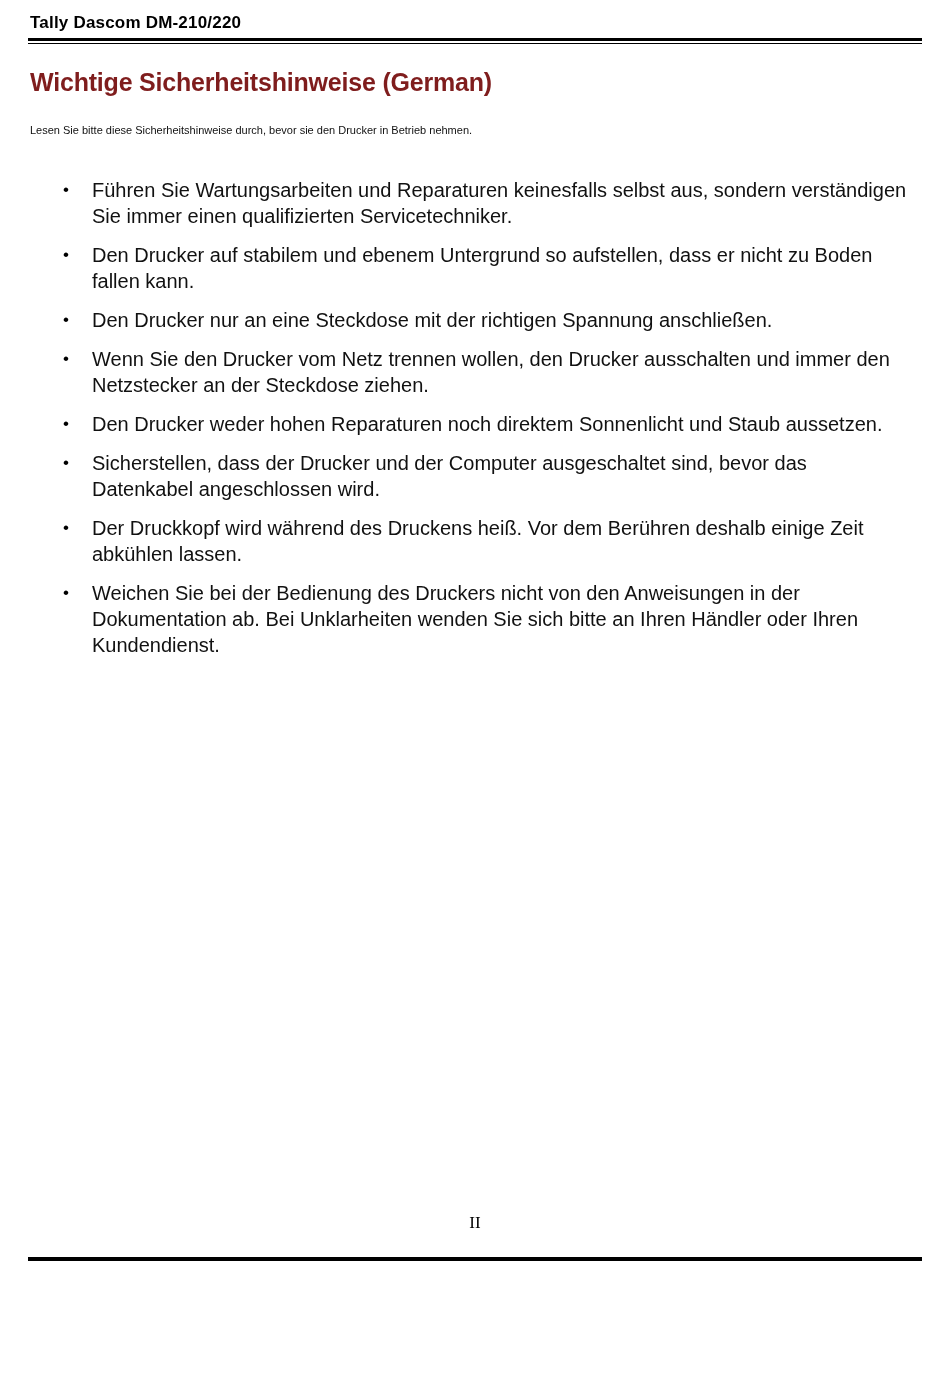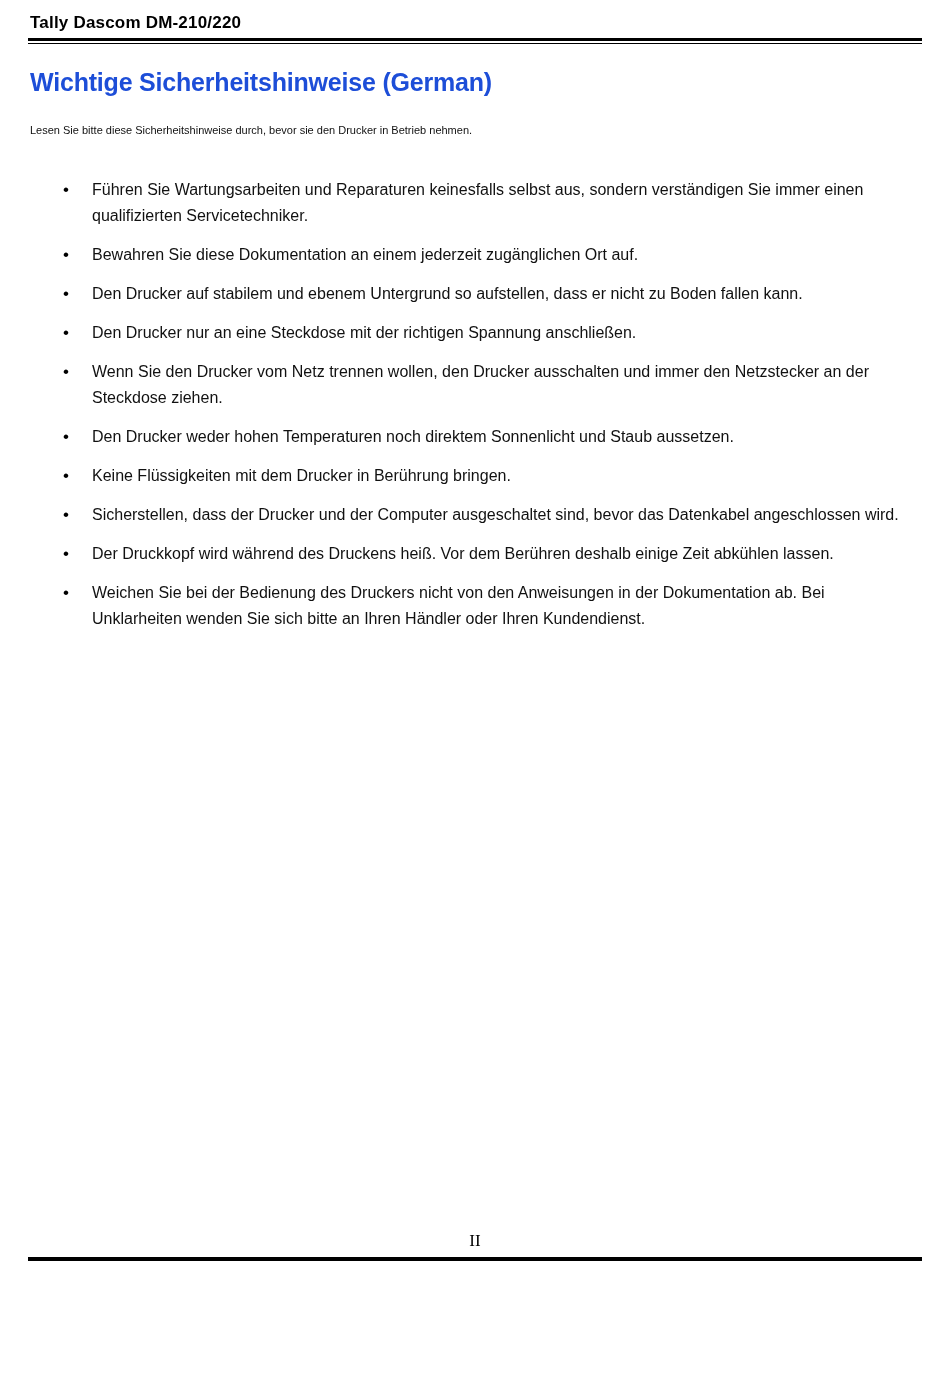"Wichtige Sicherheitshinweise (German)" .doc-title { color: #1d4ed8 -> #7f1d1d }
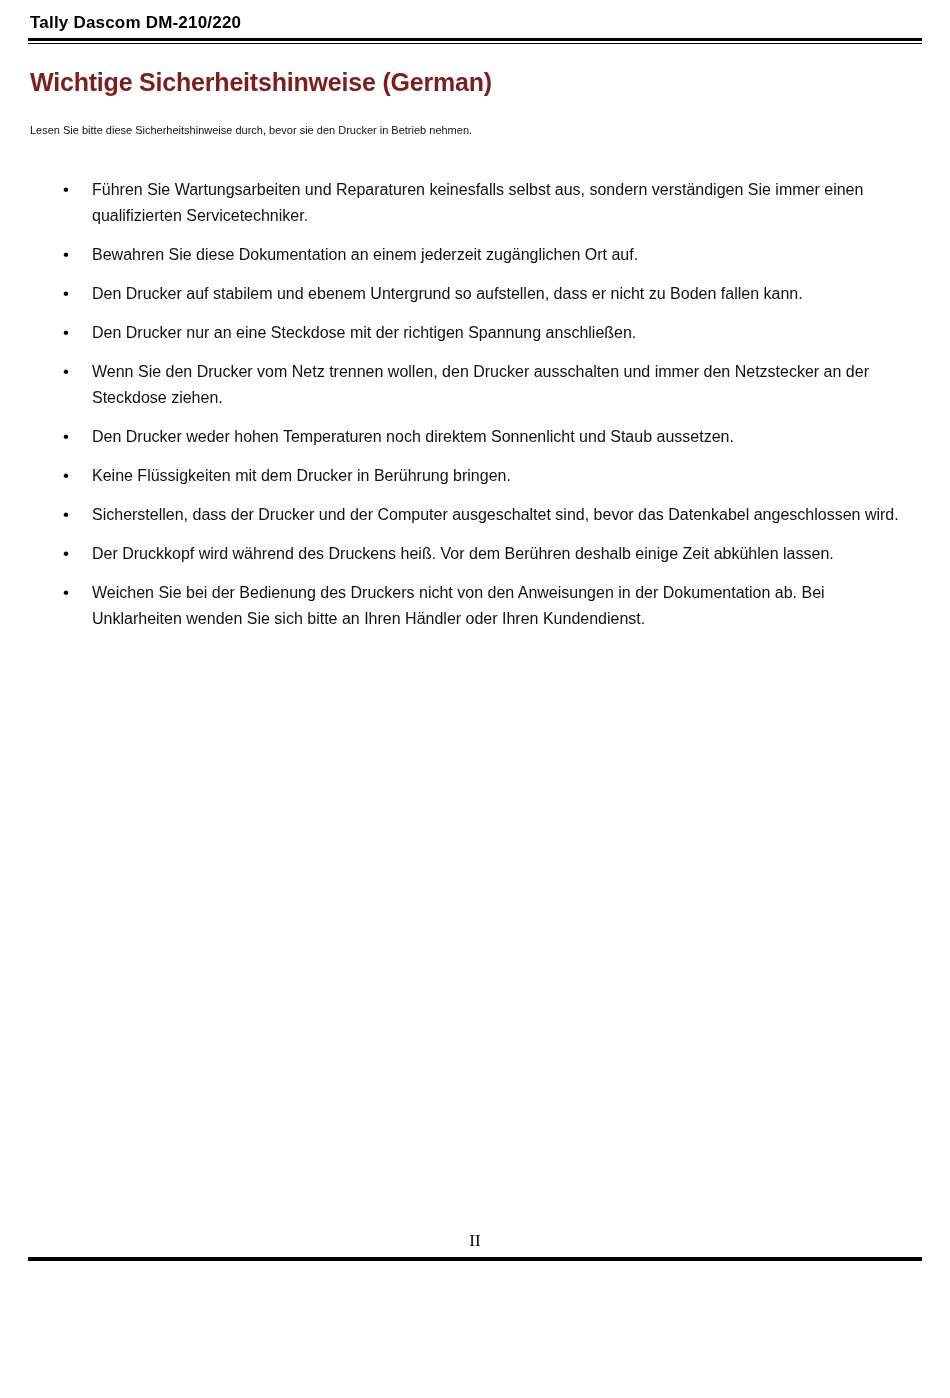"Führen Sie Wartungsarbeiten und" ul.bullets li { font-size: 16px -> 20px }
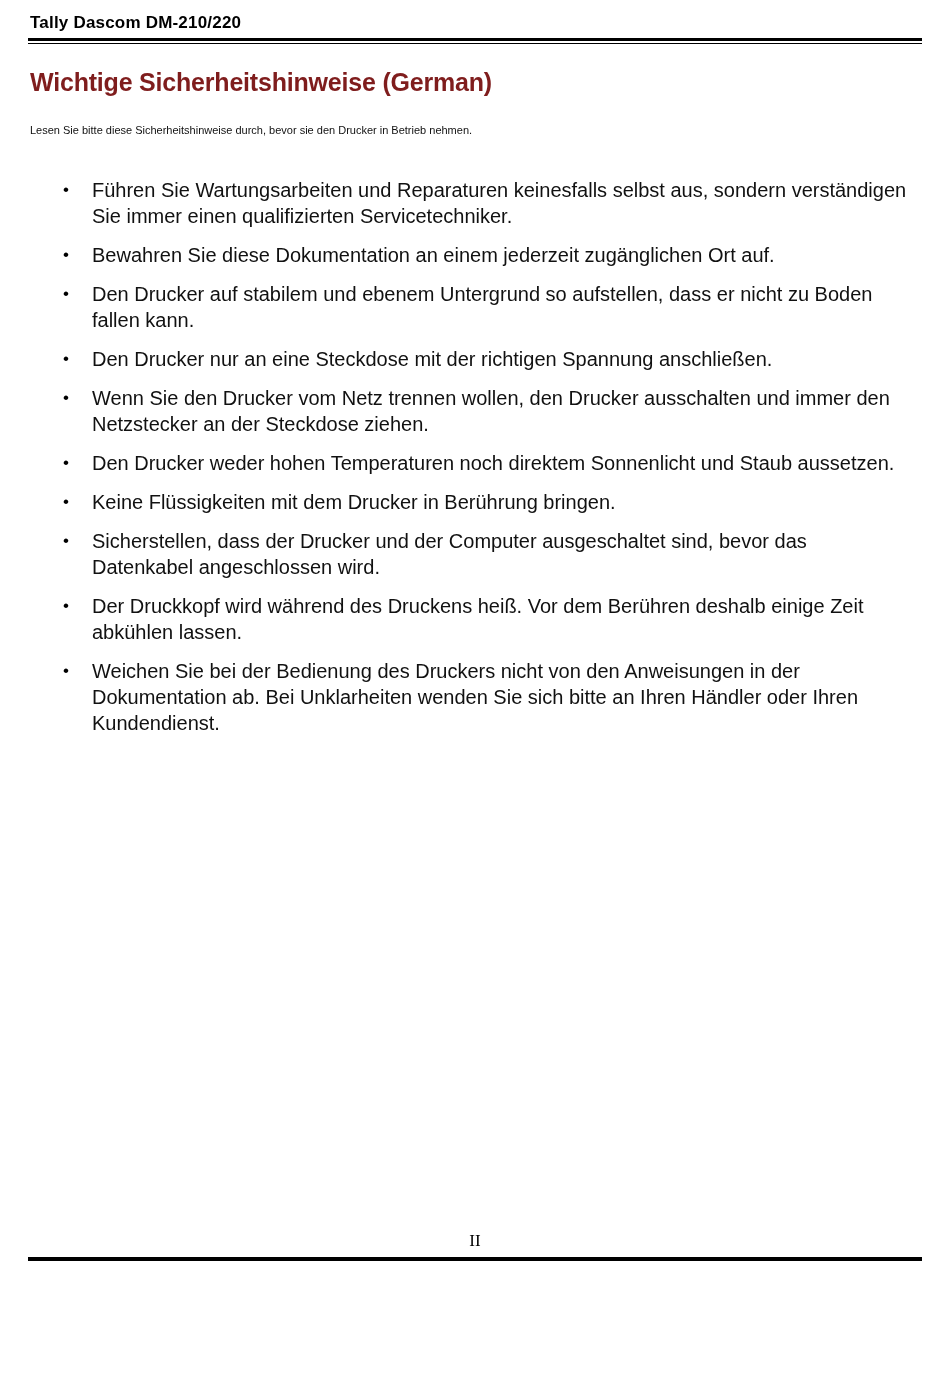"Bewahren Sie diese Dokumentation an" li { html: <li>Bewahren Sie diese Dokumentation an einem jederzeit zugänglichen Ort auf.</li> -> none }
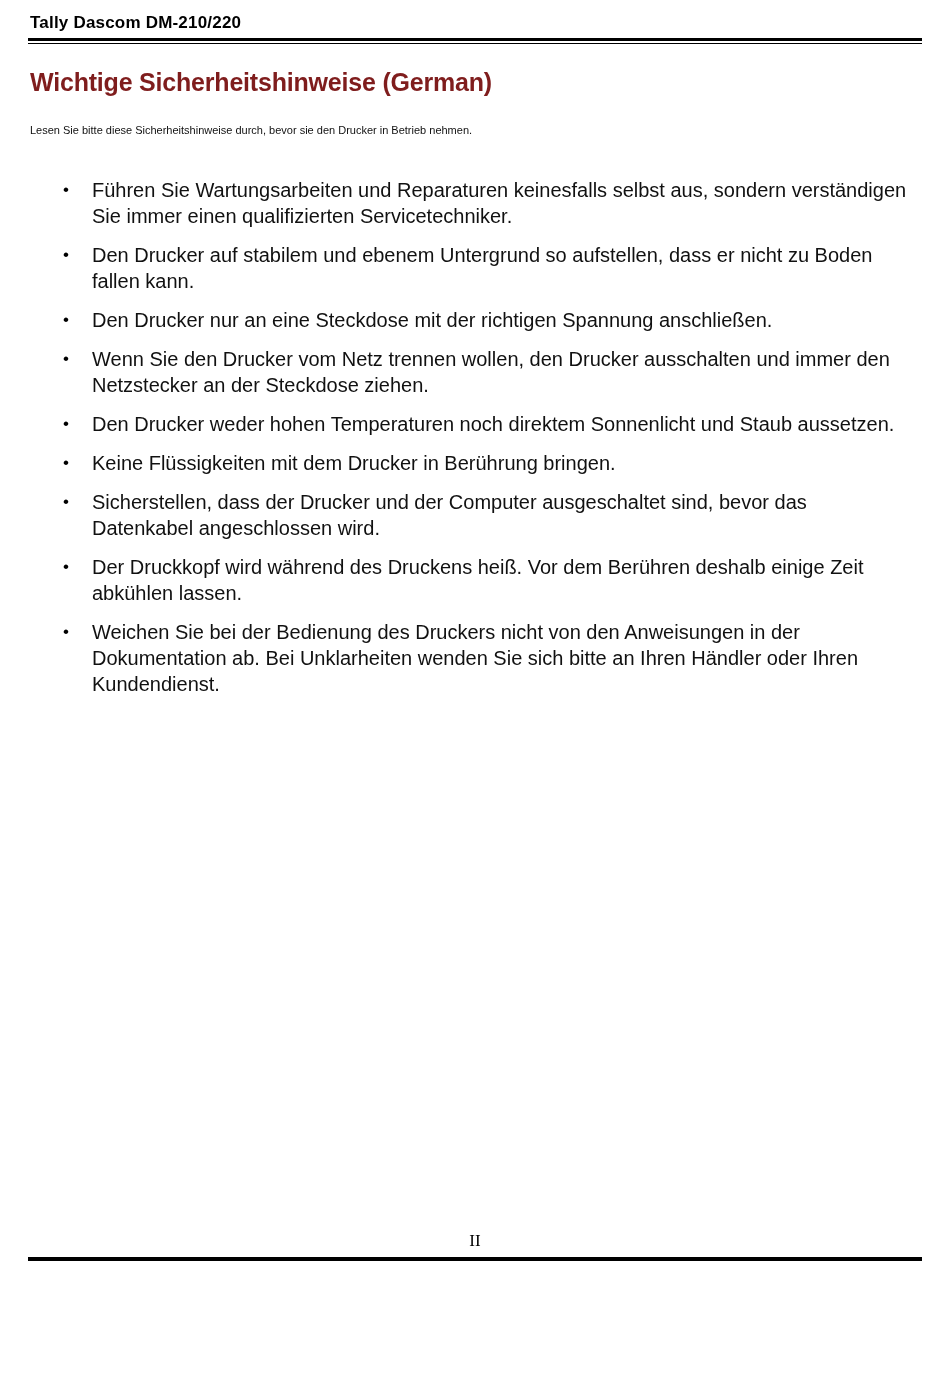"Den Drucker weder hohen Temperaturen" li { text: Temperaturen -> Reparaturen }
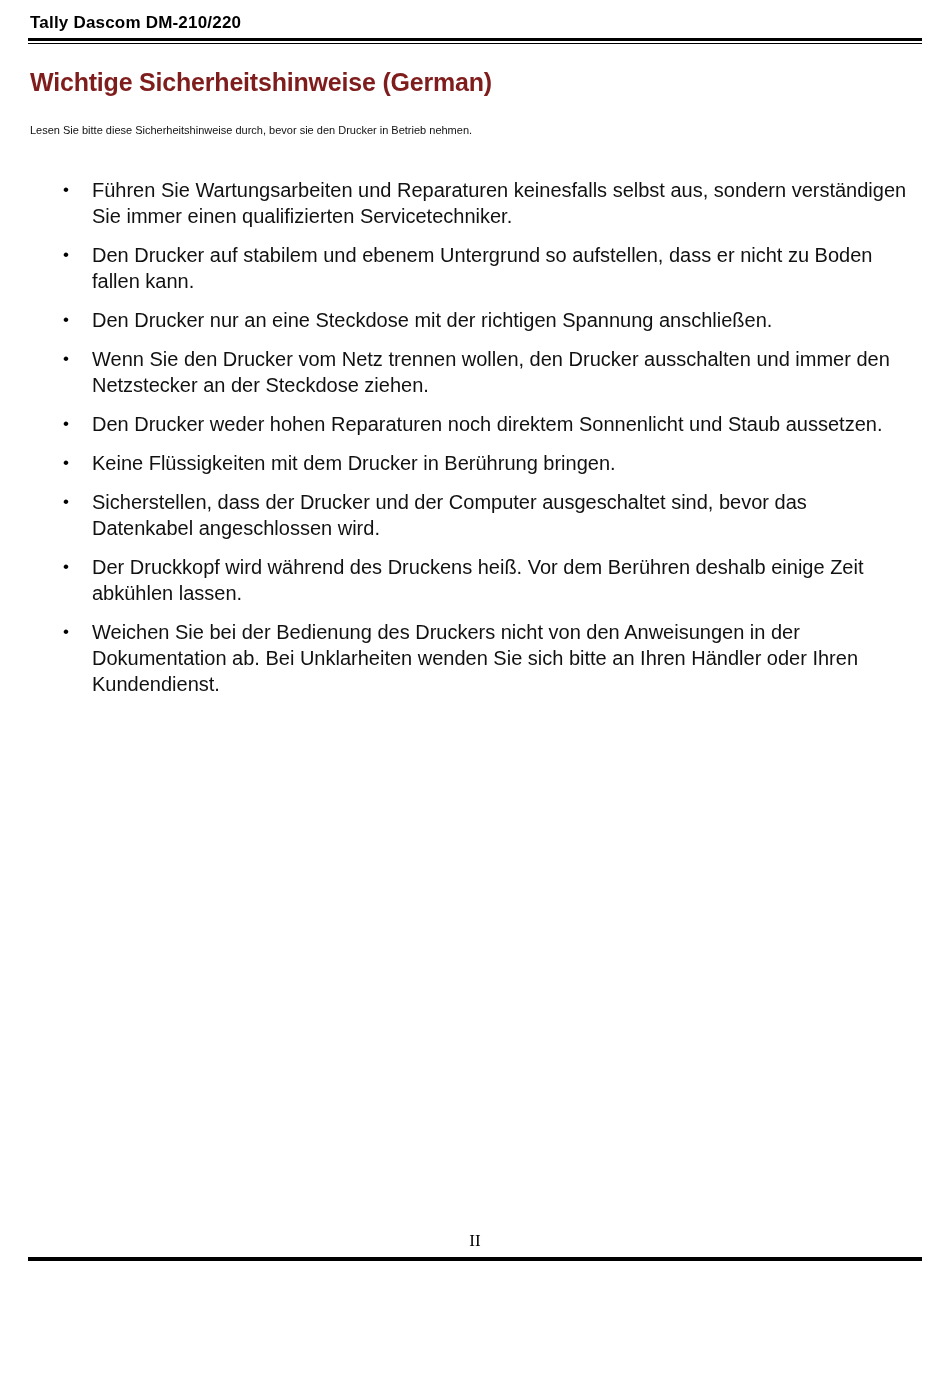"Keine Flüssigkeiten mit dem Drucker" li { html: <li>Keine Flüssigkeiten mit dem Drucker in Berührung bringen.</li> -> none }
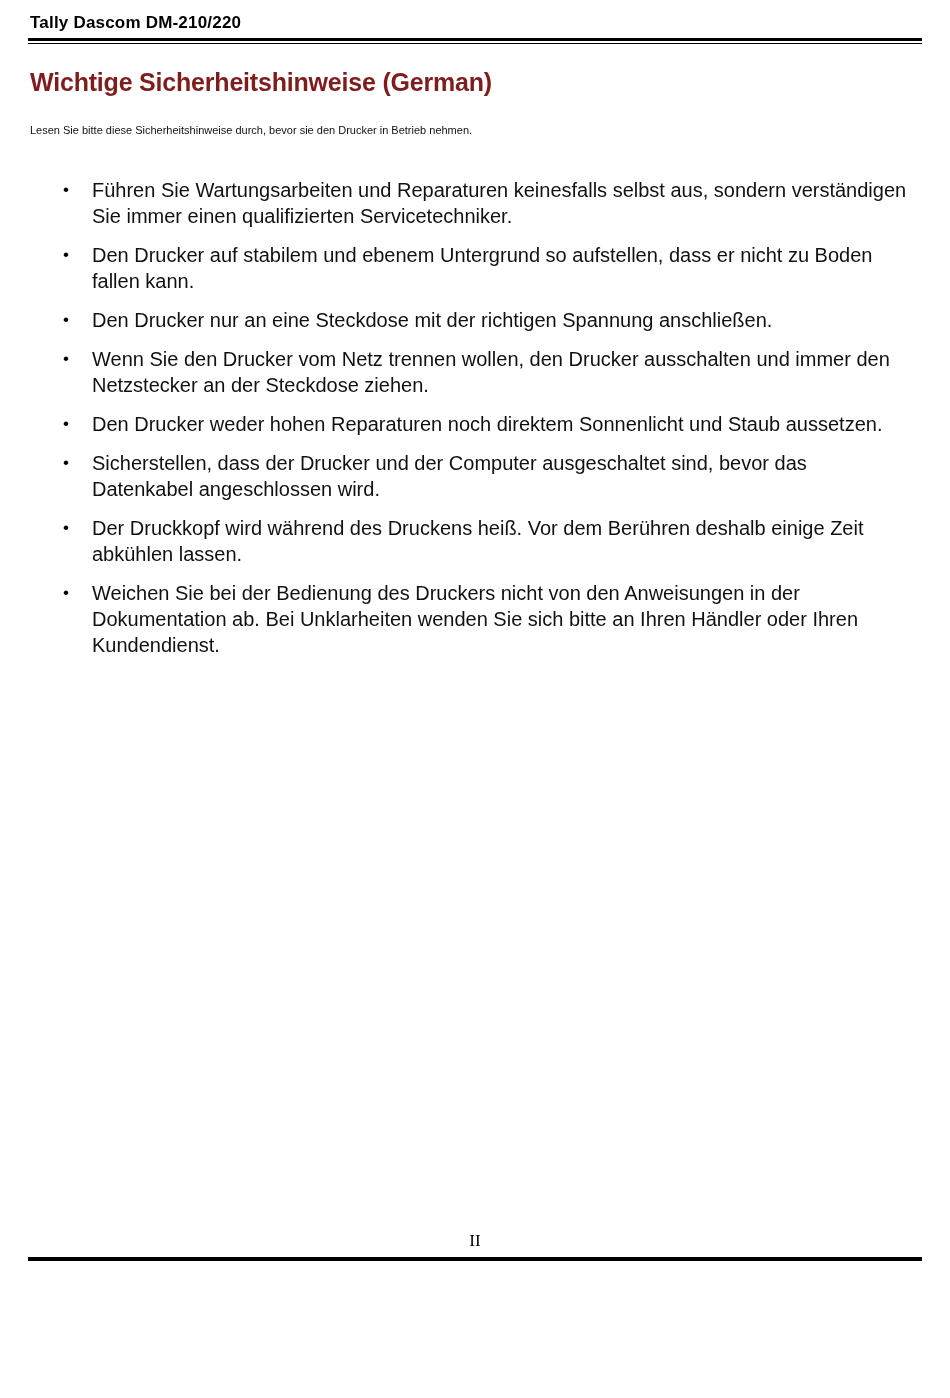"II" .page-number { margin-bottom: 6px -> 24px }
